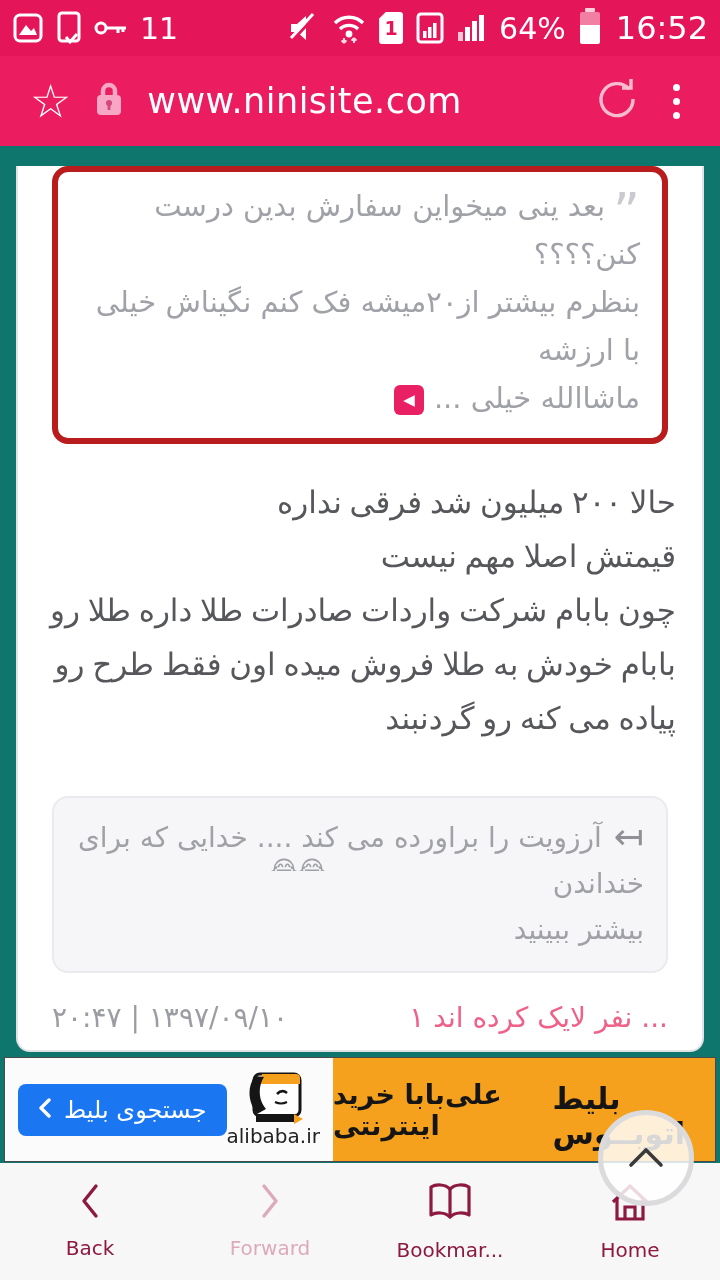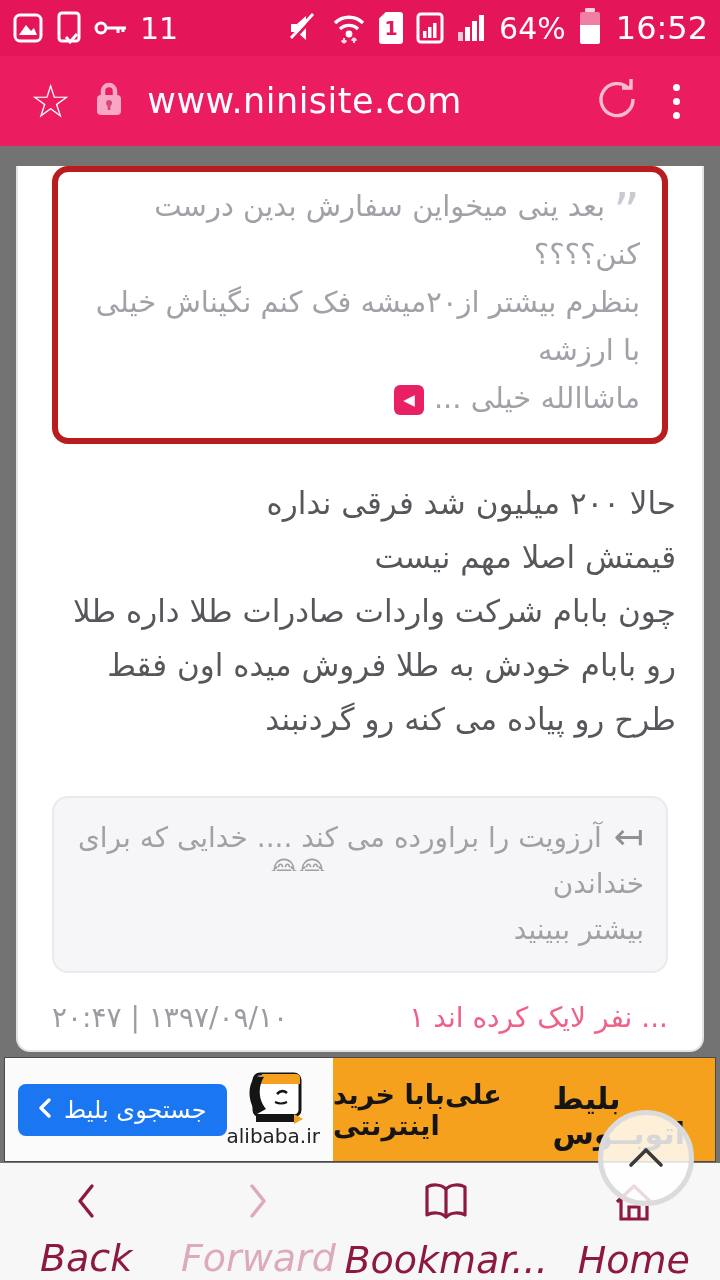"11" .screen { background: #737373 -> #0f766e }
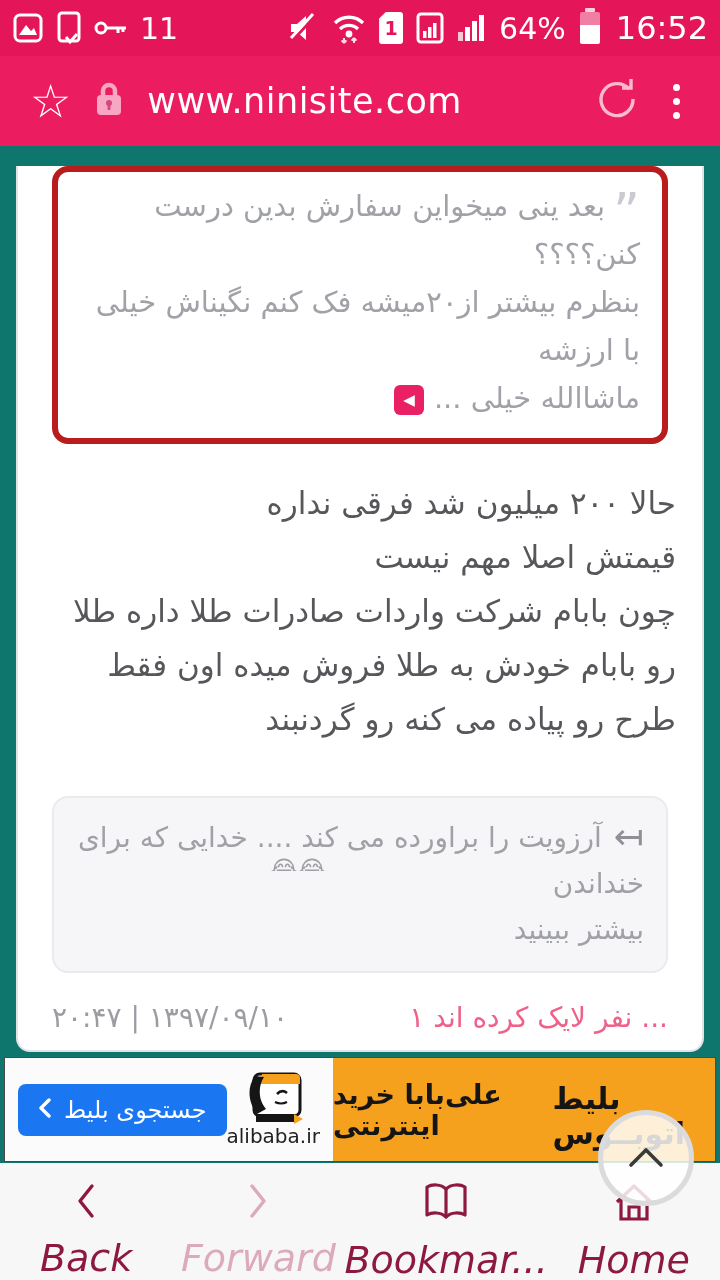"حالا ۲۰۰ میلیون شد فرقی" .post-body { font-family: none -> Liberation Serif, serif }
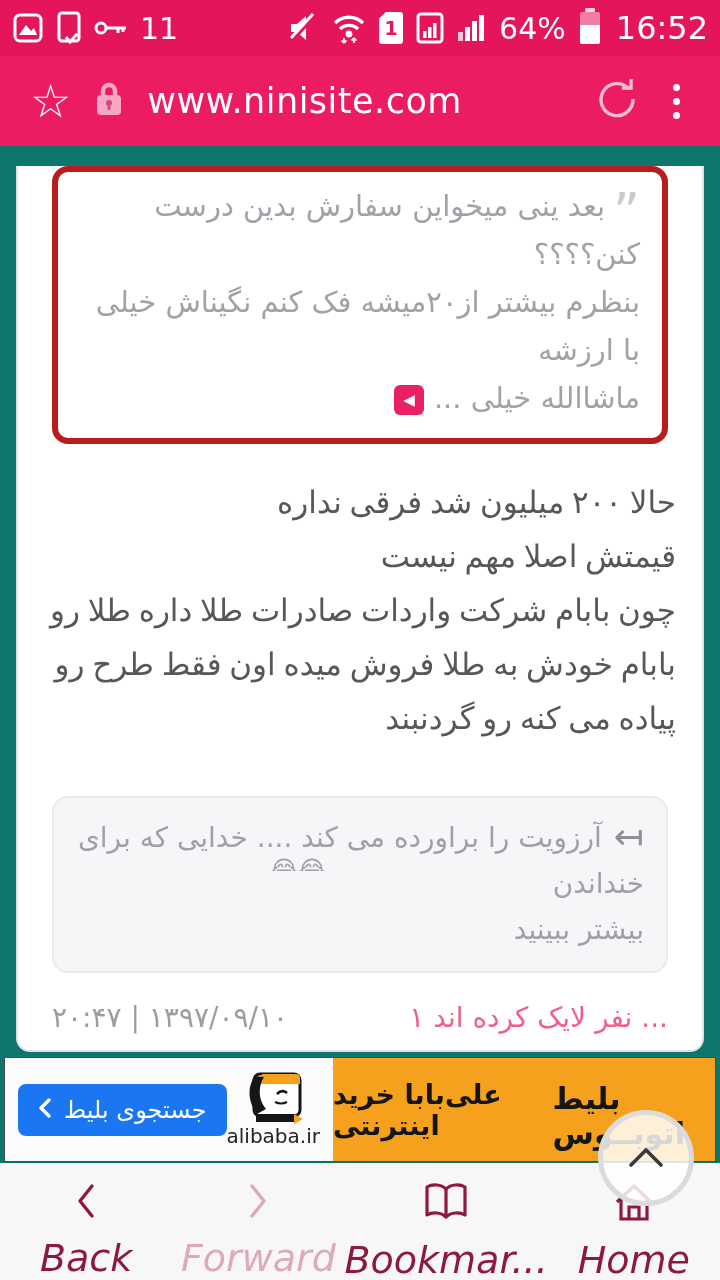"Back" .nav-label { font-size: 38px -> 20px; font-style: italic -> none }
